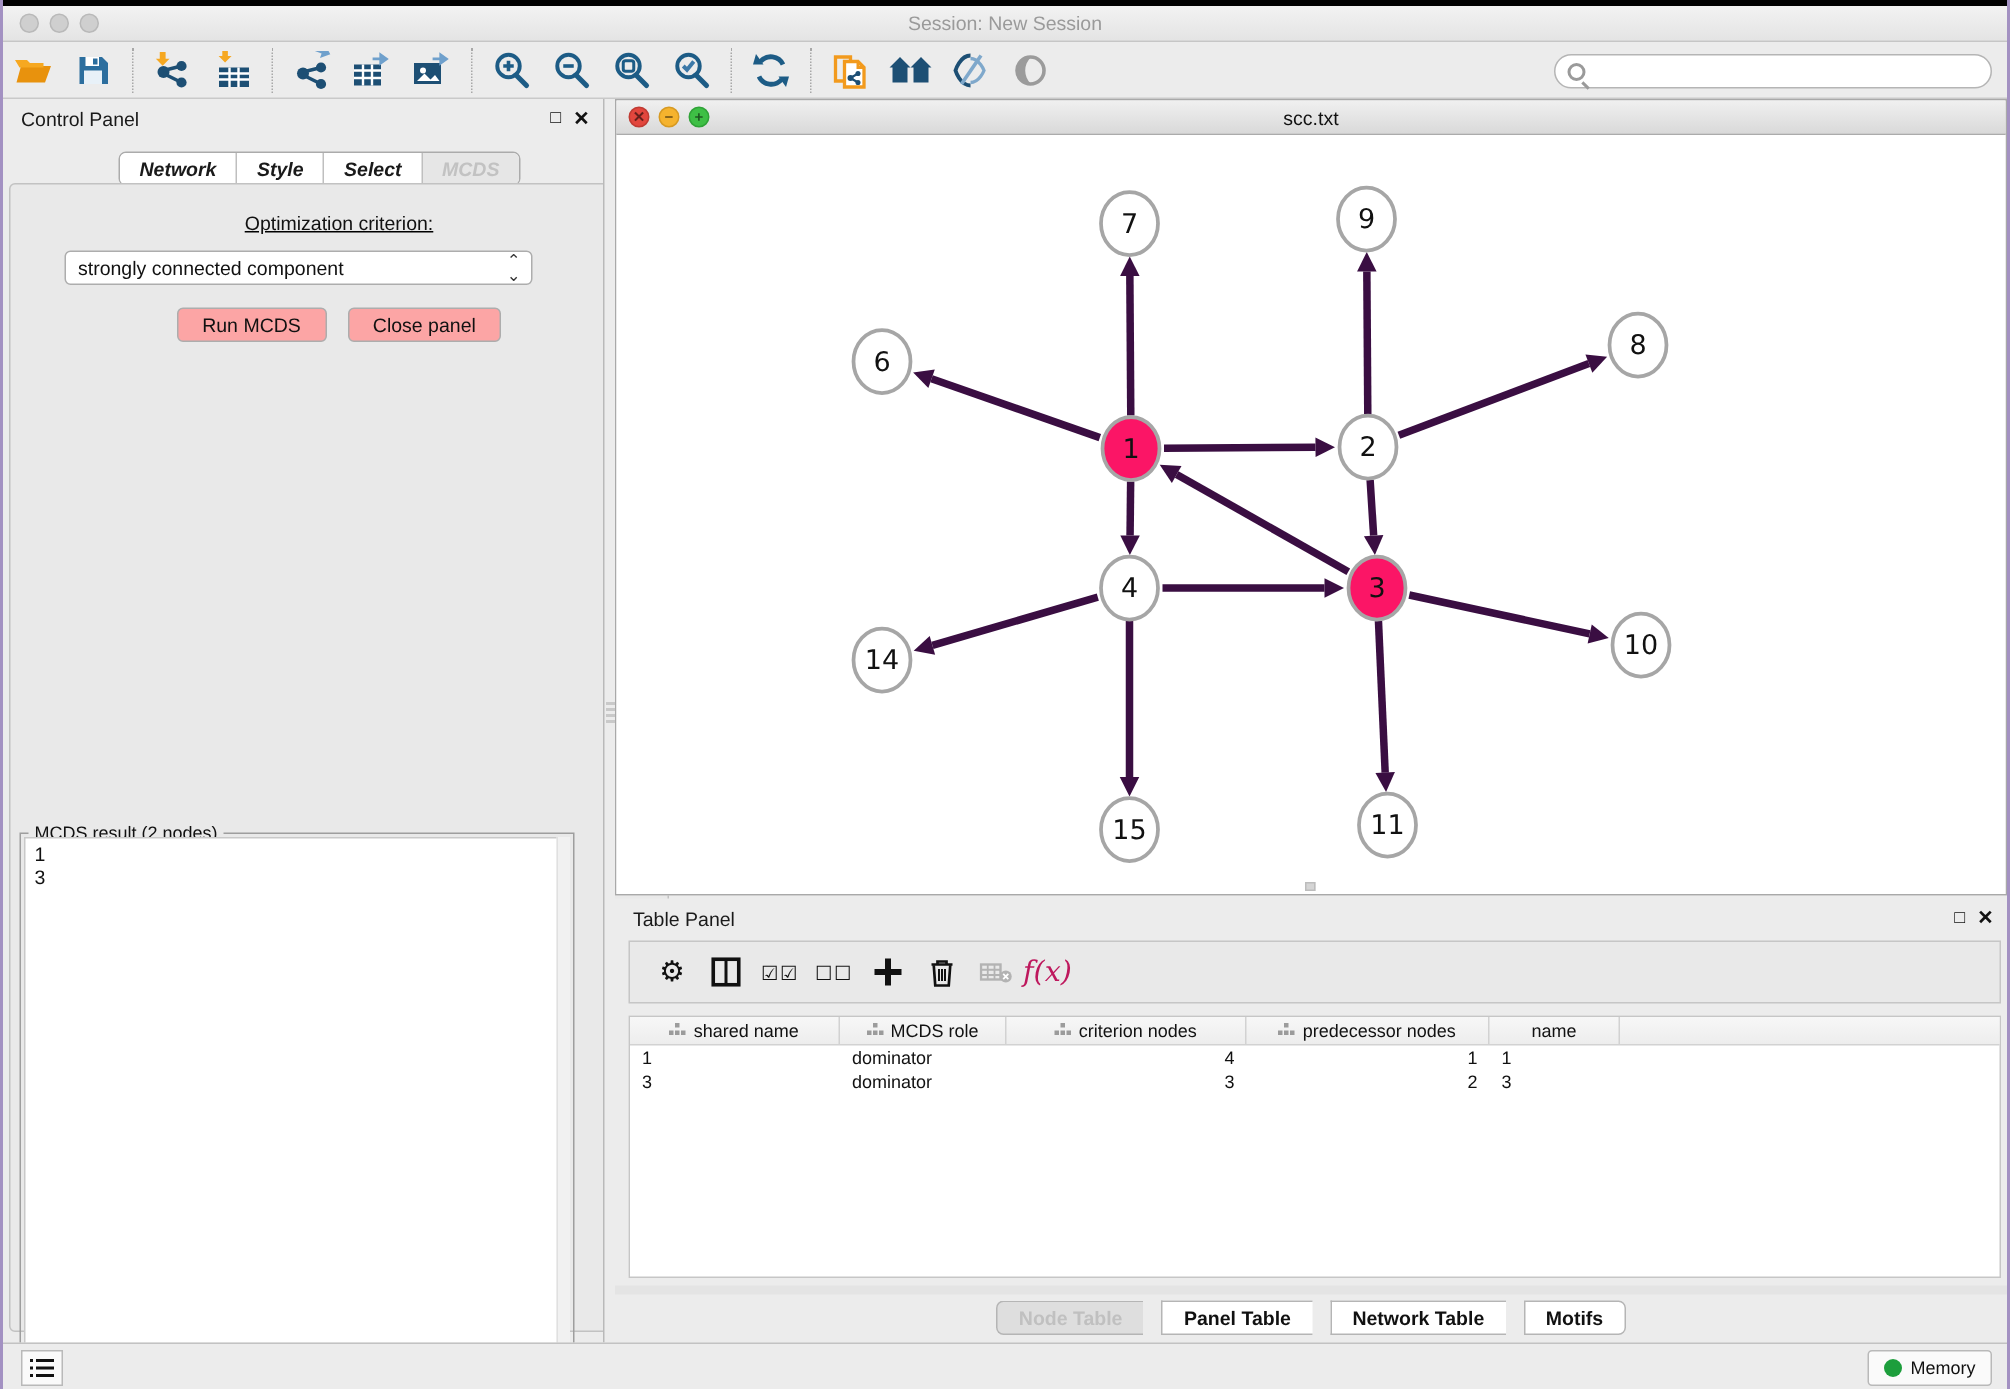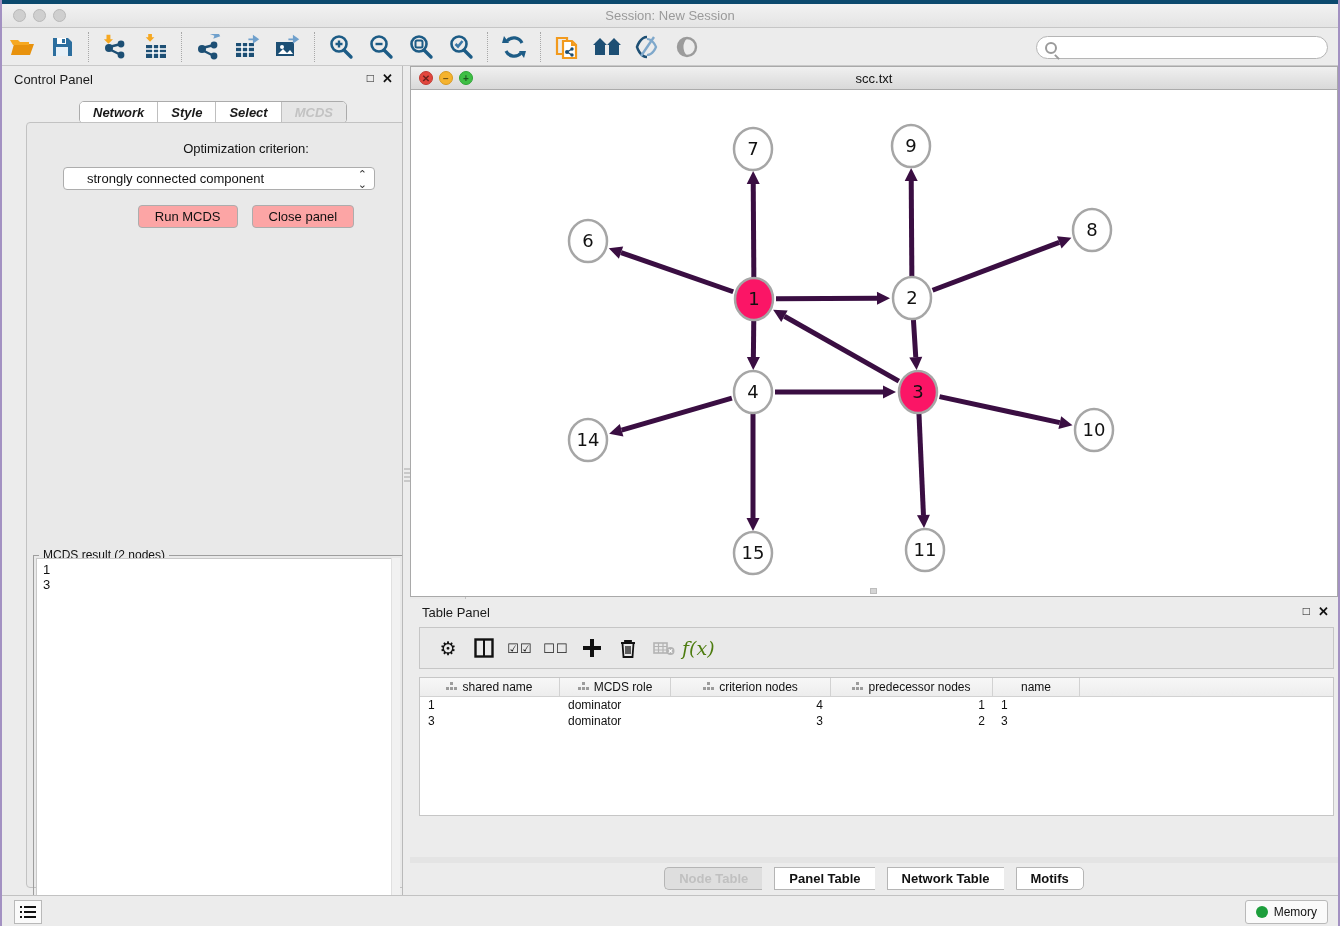"Session: New Session" .app { border-top: 4px solid #0c4a6e -> 4px solid #000000 }
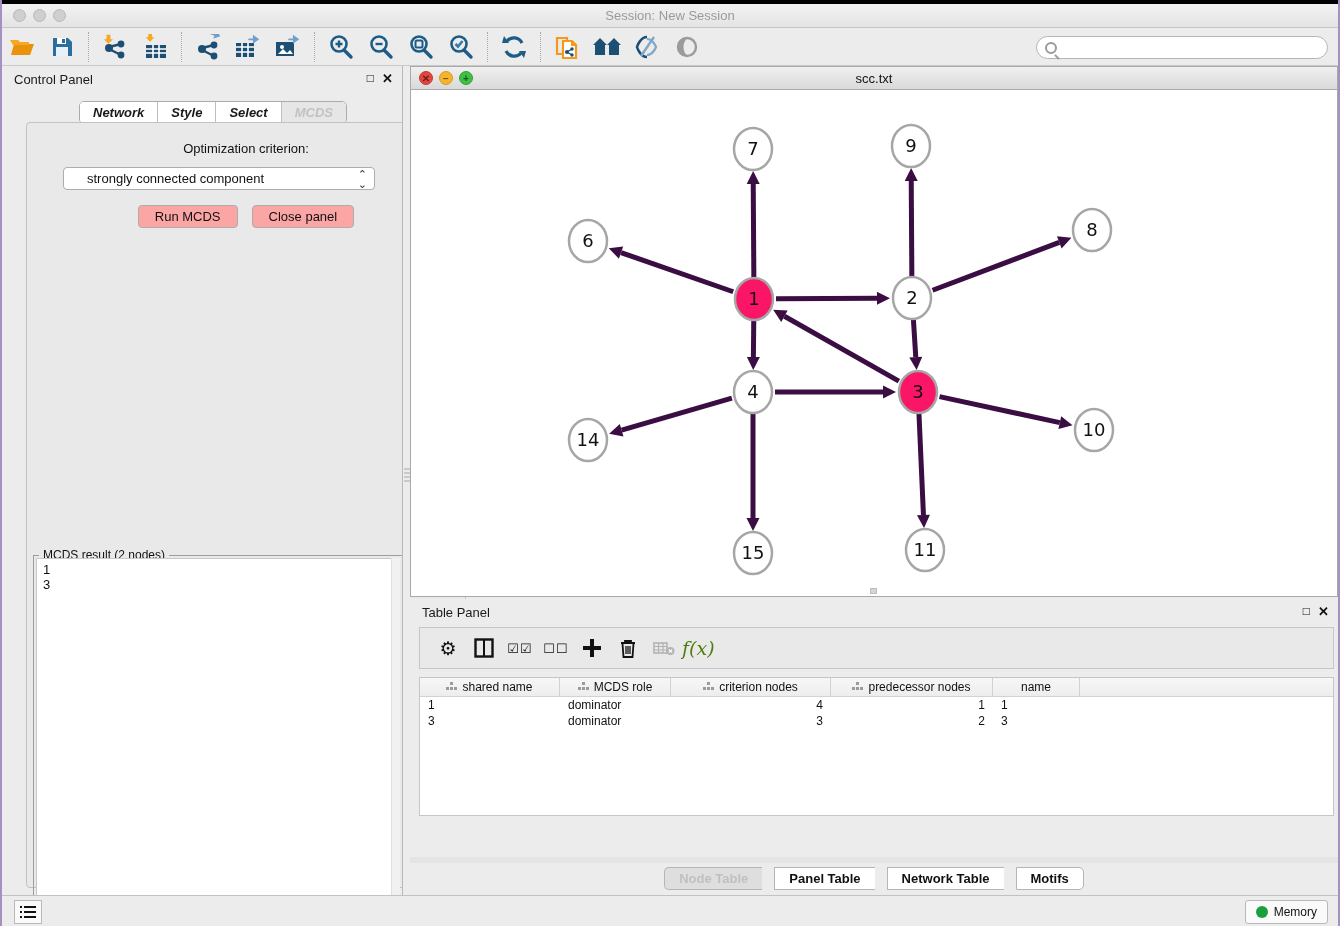"Optimization criterion:" .cp-content { left: 24px -> 4px; text-decoration: none -> underline }
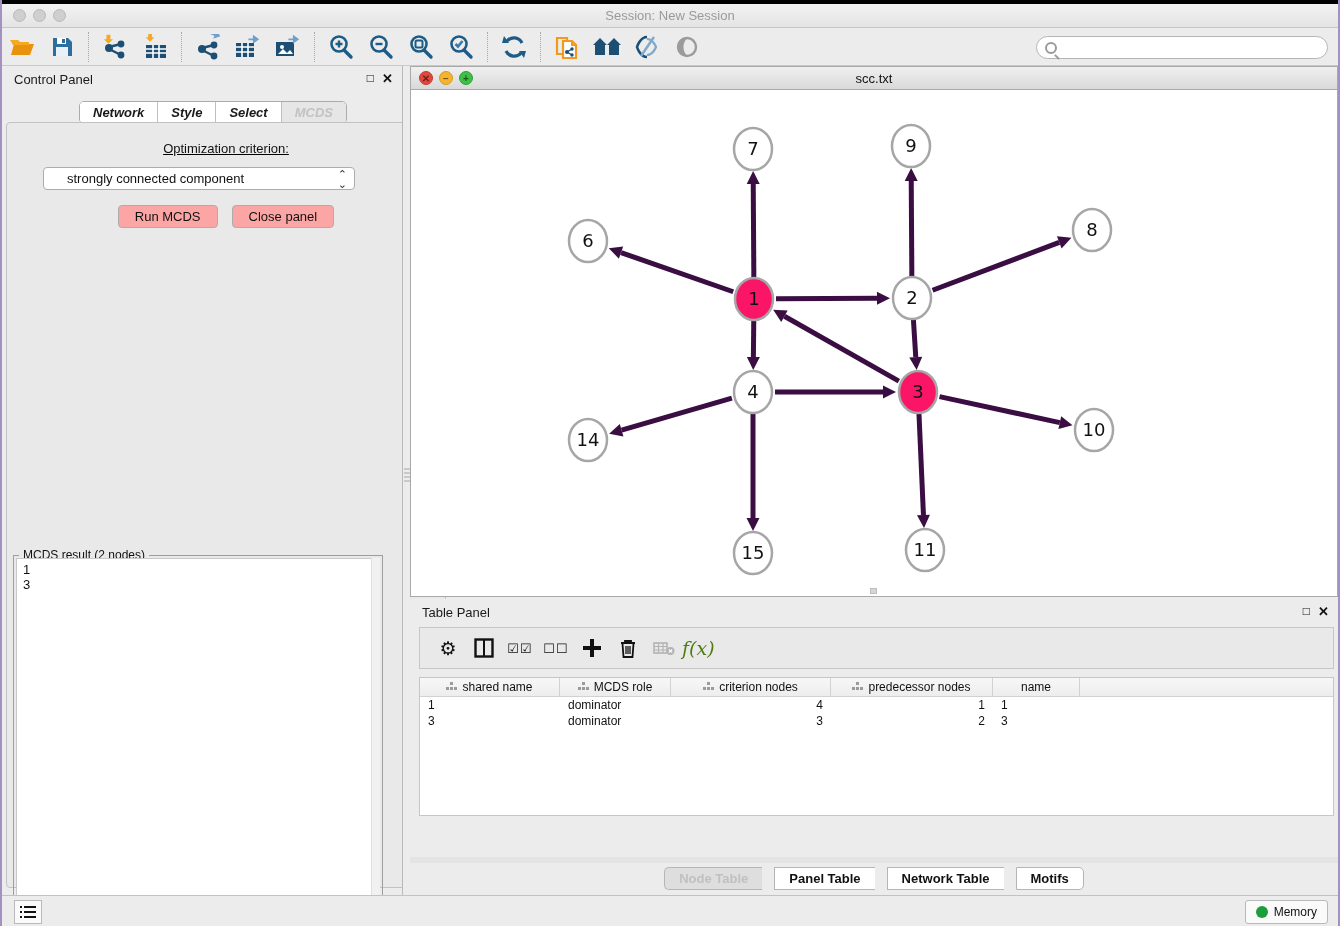"strongly connected component" .combo { padding-left: 23px -> 8px }
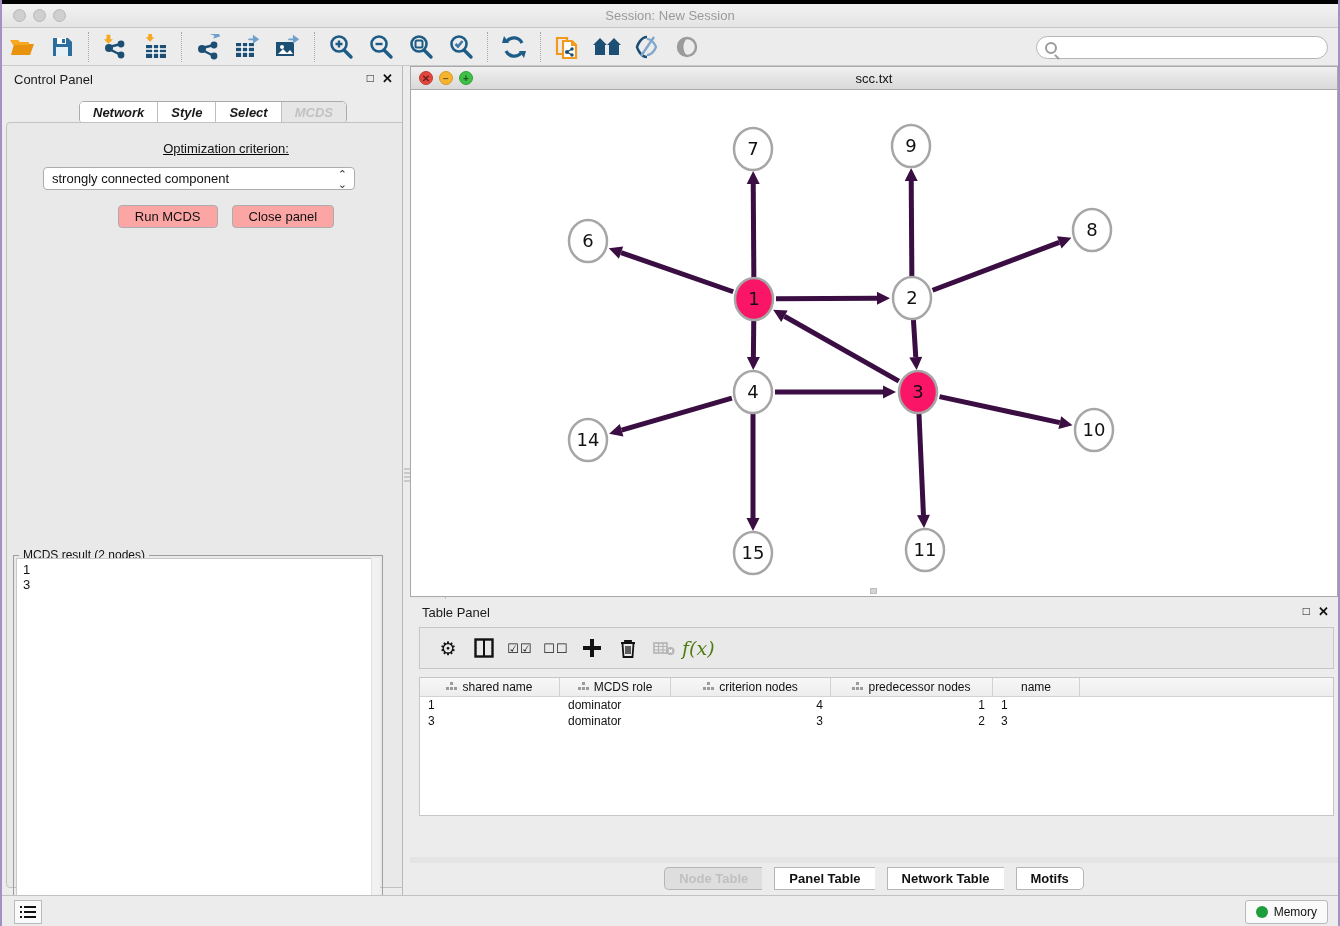"f(x)" .fx { color: #4d7c0f -> #be185d }
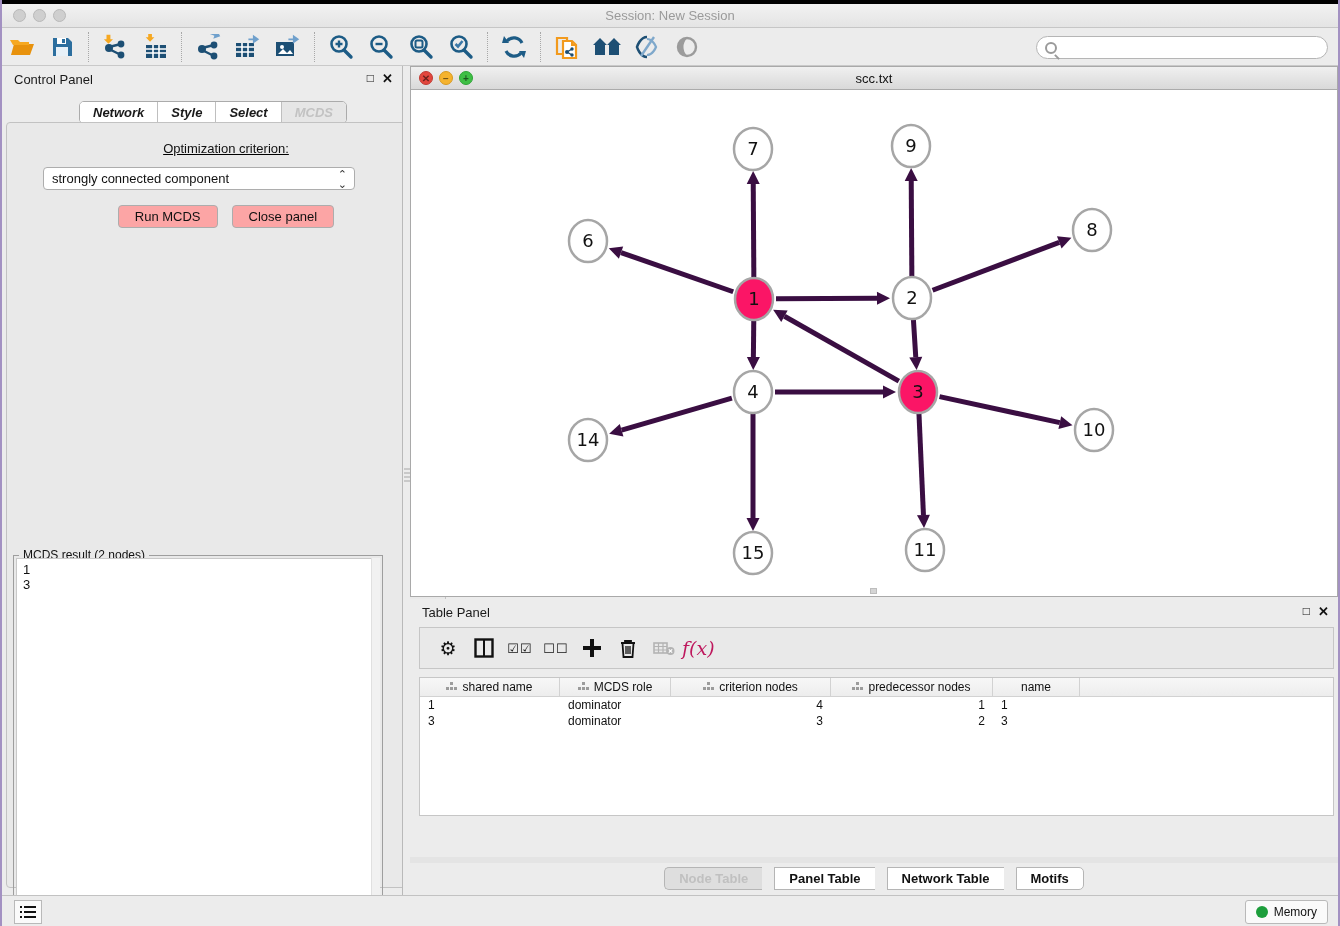"shared name" .data-table { height: 139px -> 175px }
